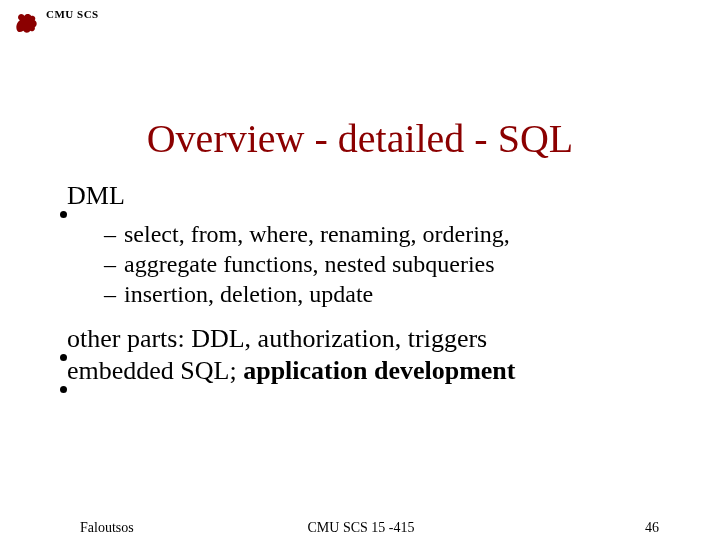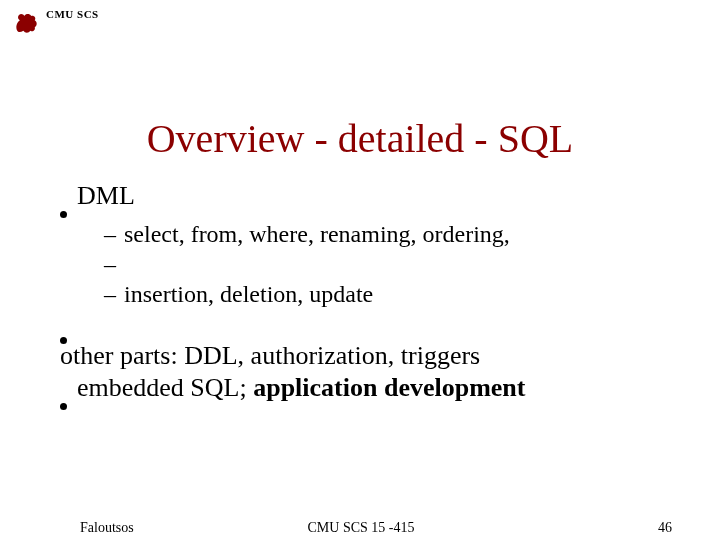"DML" .bullet-row { gap: 10px -> none }
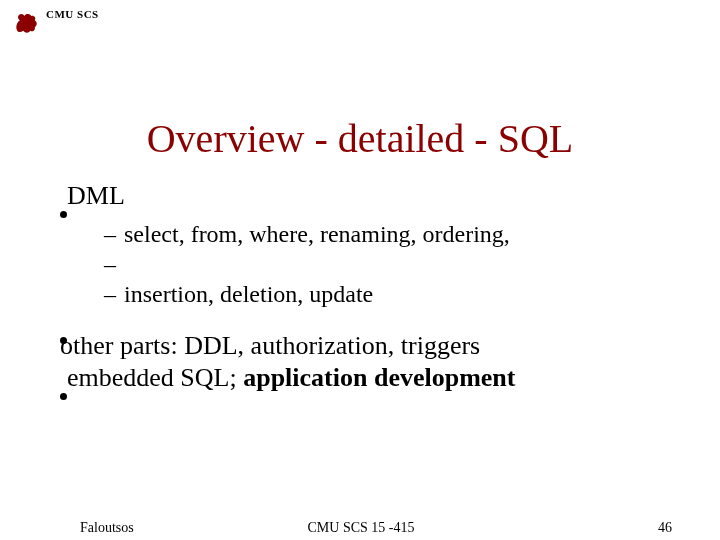"aggregate functions, nested subqueries" span { html: none -> <span> aggregate functions, nested subqueries</span> }
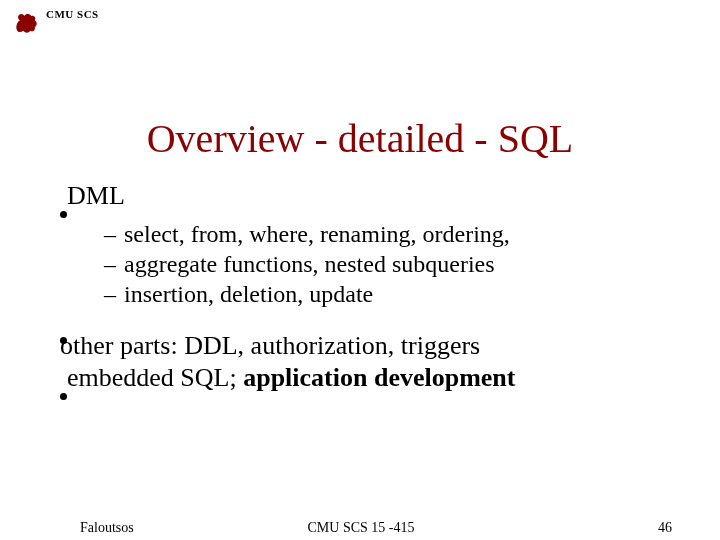"other parts: DDL, authorization," .after-sub { flex-direction: column -> none }
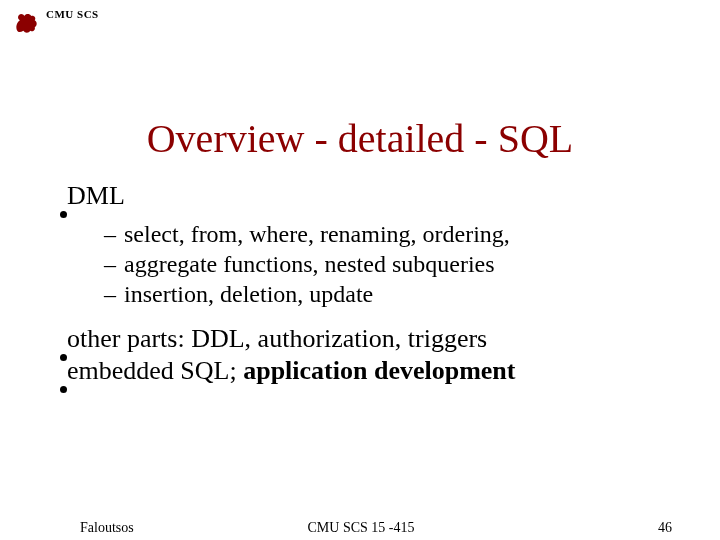"46" .footer-right { right: 48px -> 61px }
